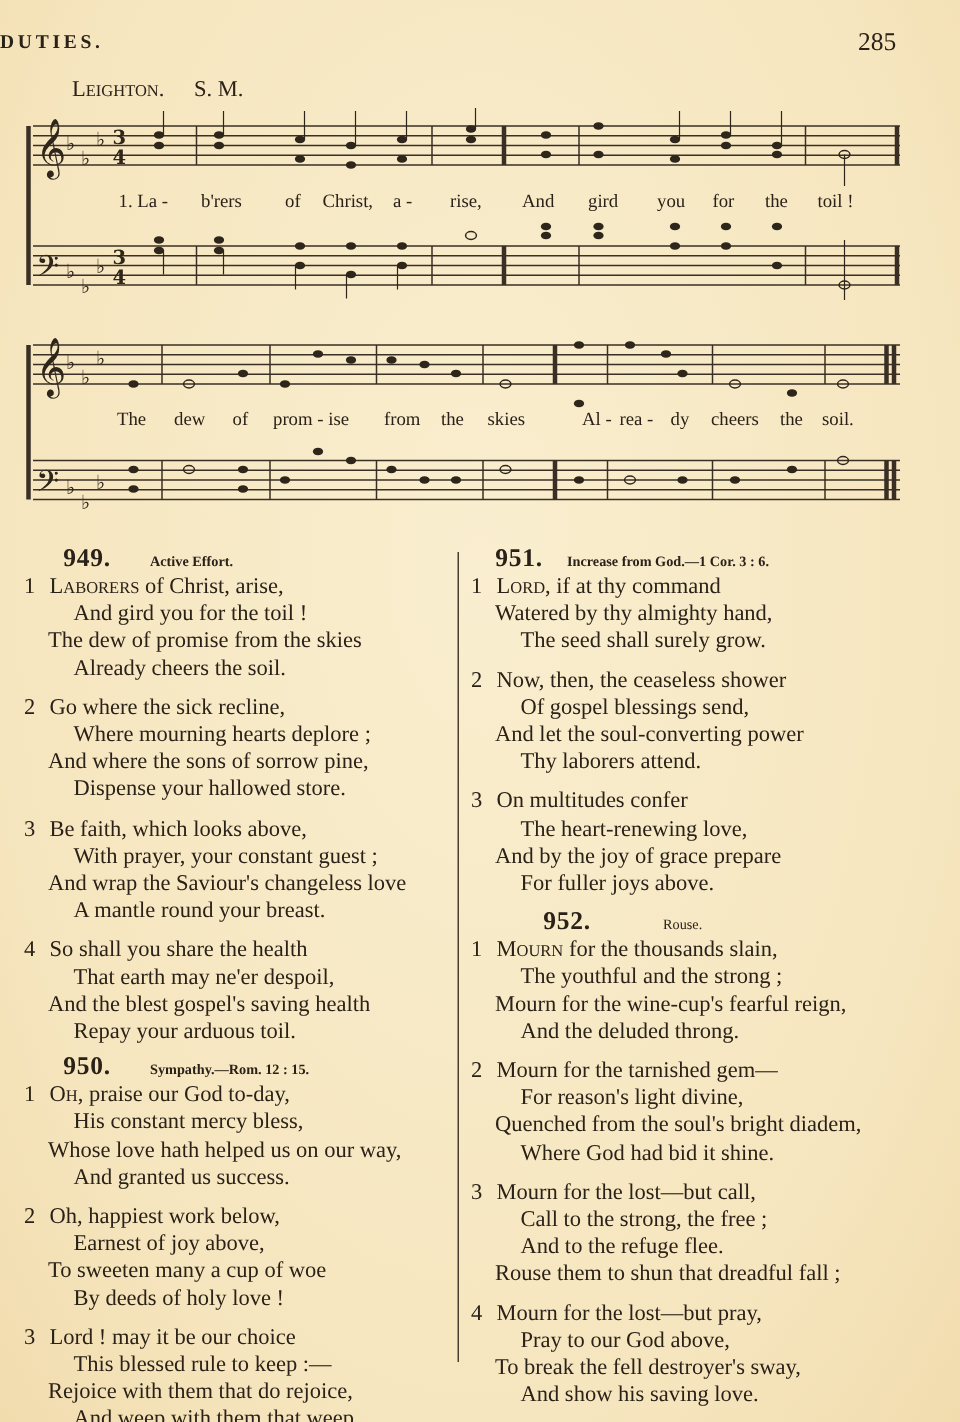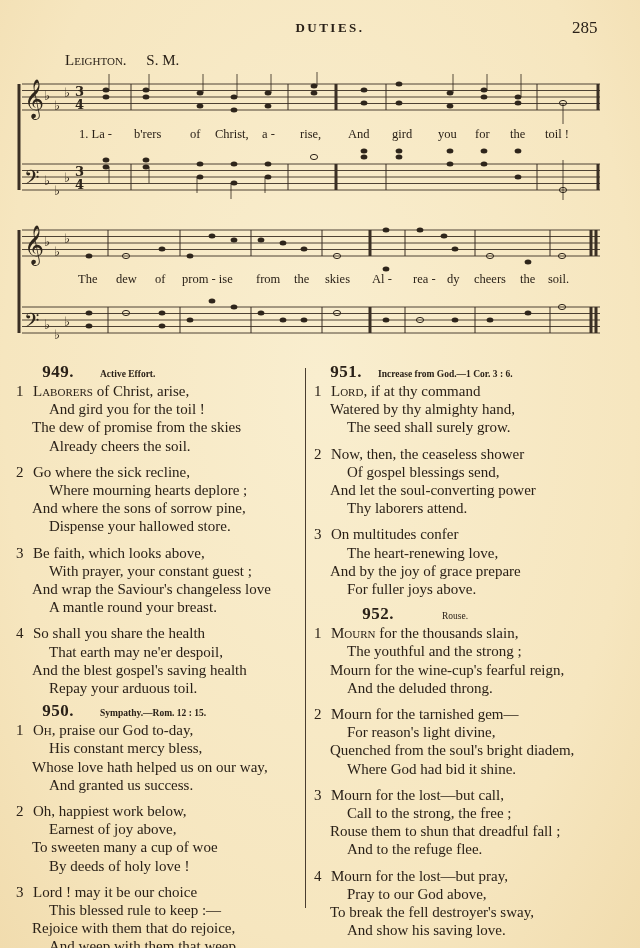"DUTIES." .running-head { padding-left: 44px -> none; text-align: center -> none }
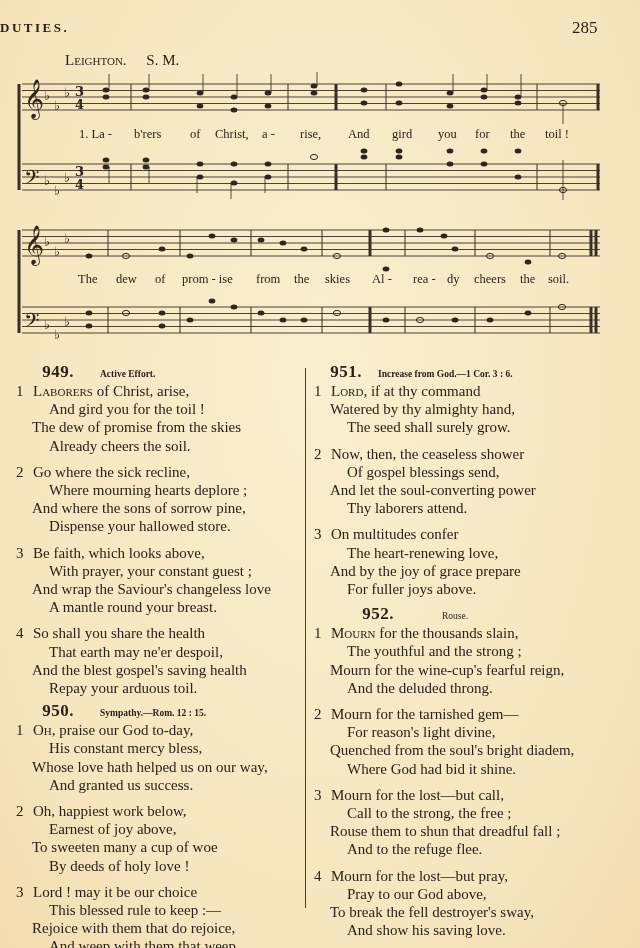"Leighton." .tune-name .sc { margin-left: 17px -> none }
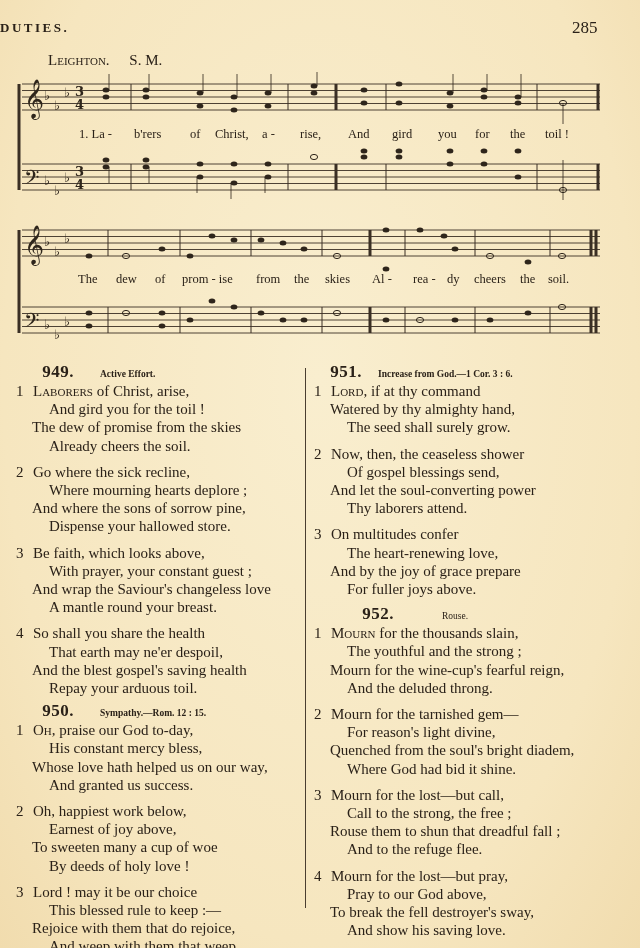"Al -" span { left: 372px -> 388px }
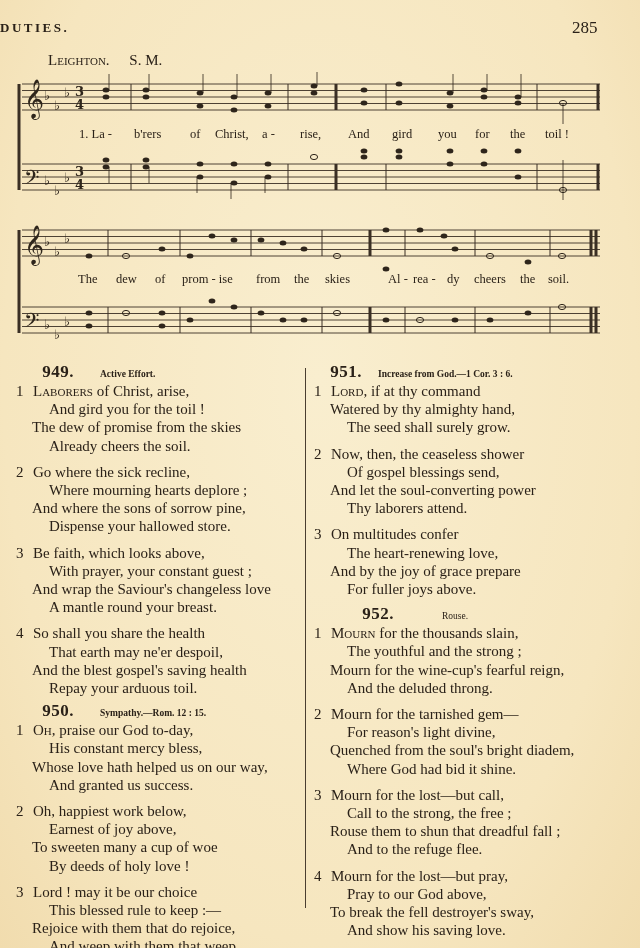"Rouse them to shun that" div.ln { order: before "And to the refuge flee." -> after "And to the refuge flee." }
